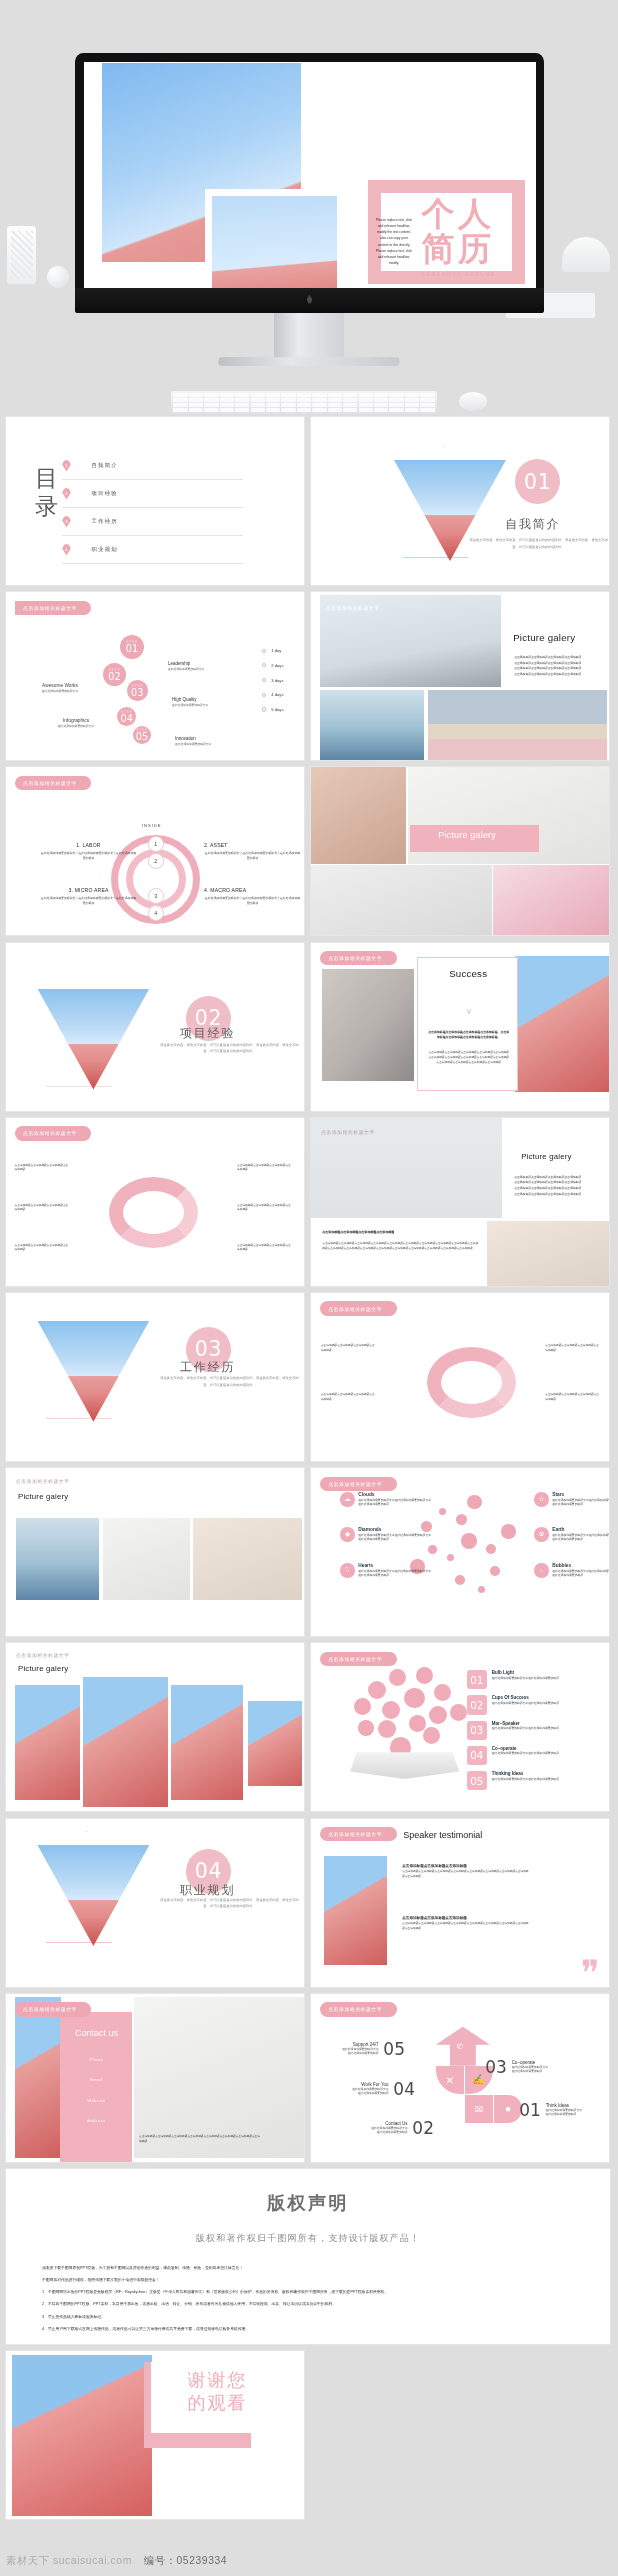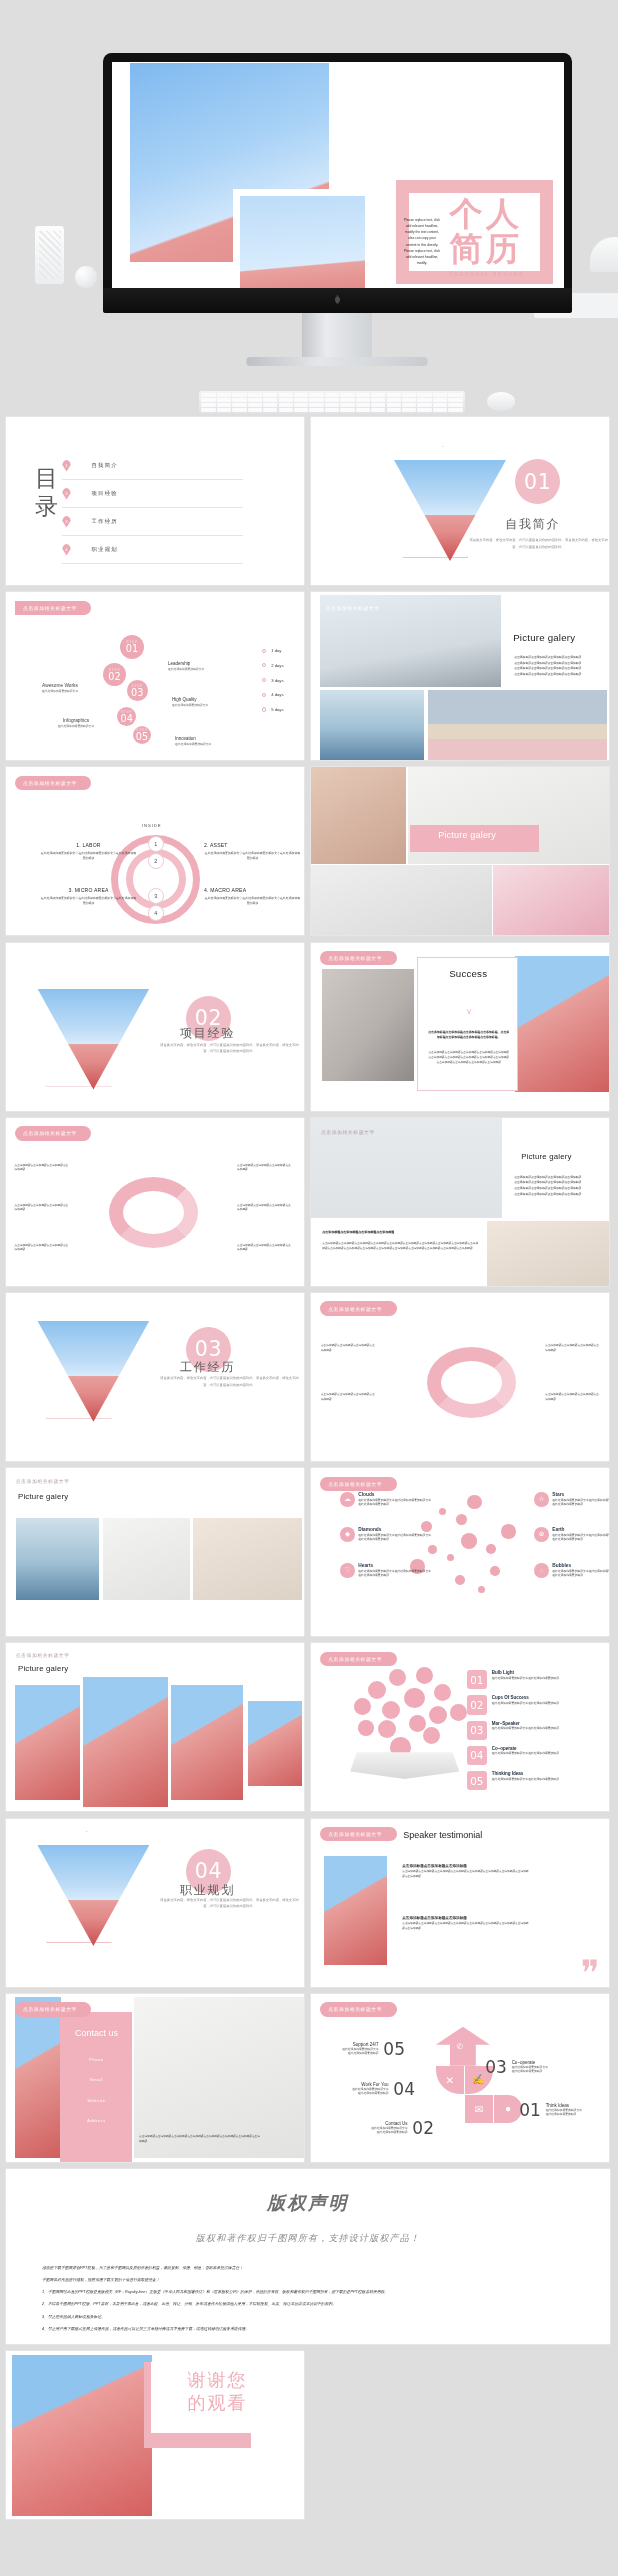"个人简历" .page { padding-left: 28px -> none }
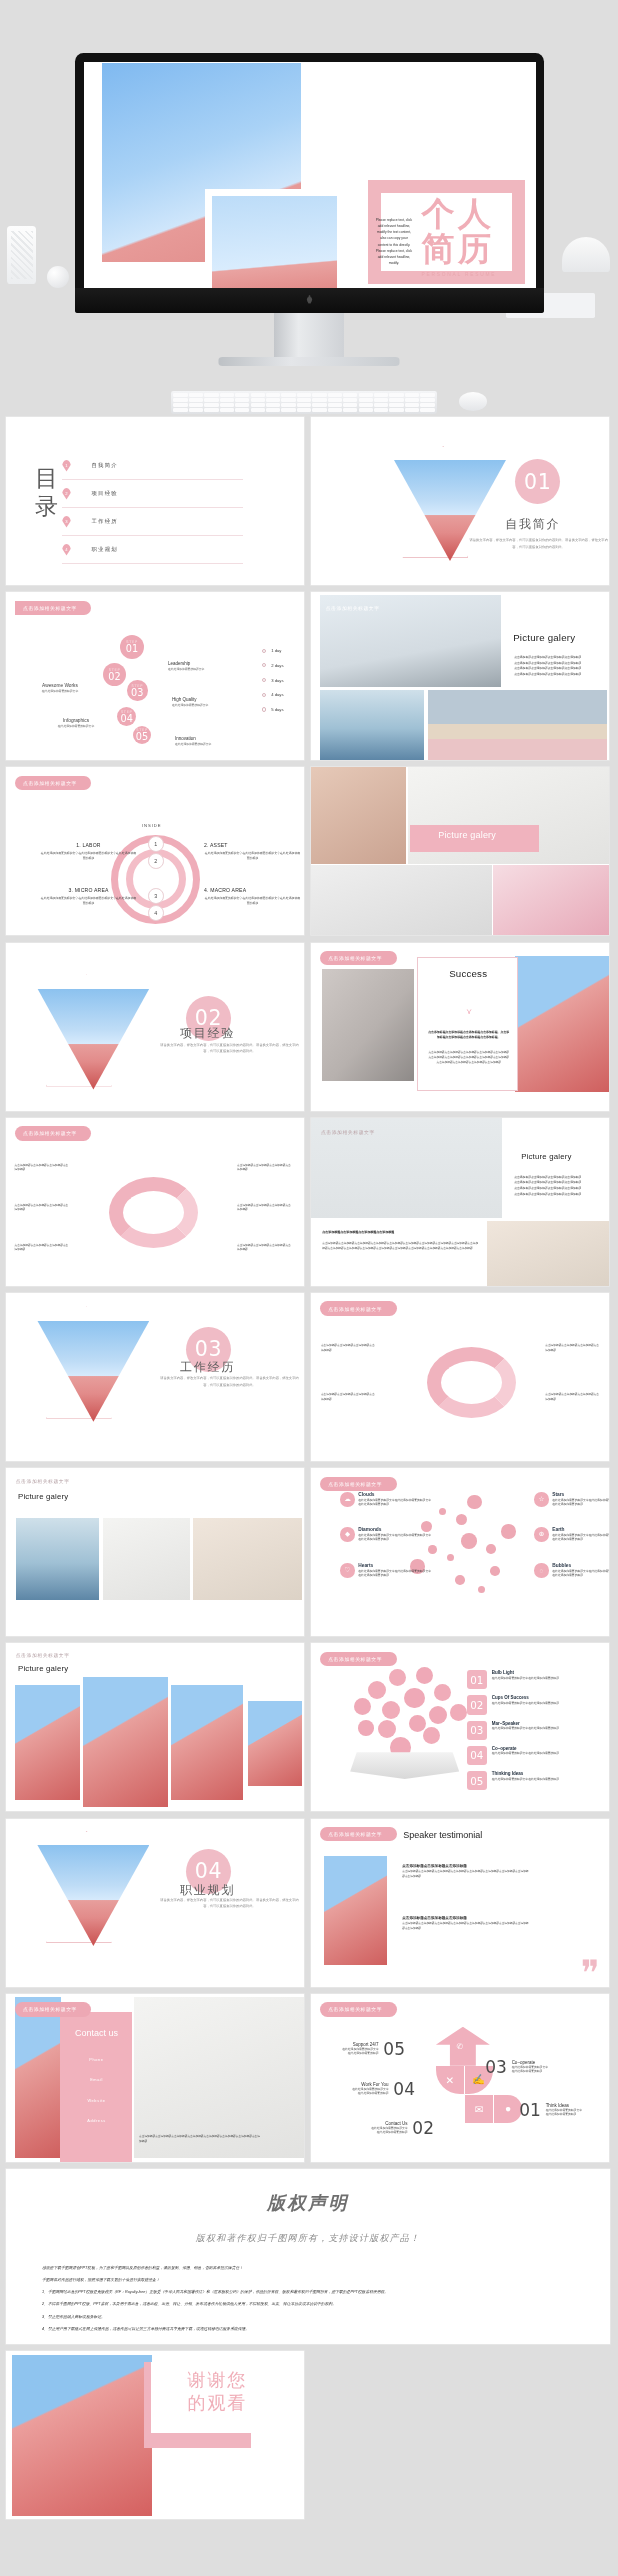"版权声明" div.slide { font-style: italic -> none }
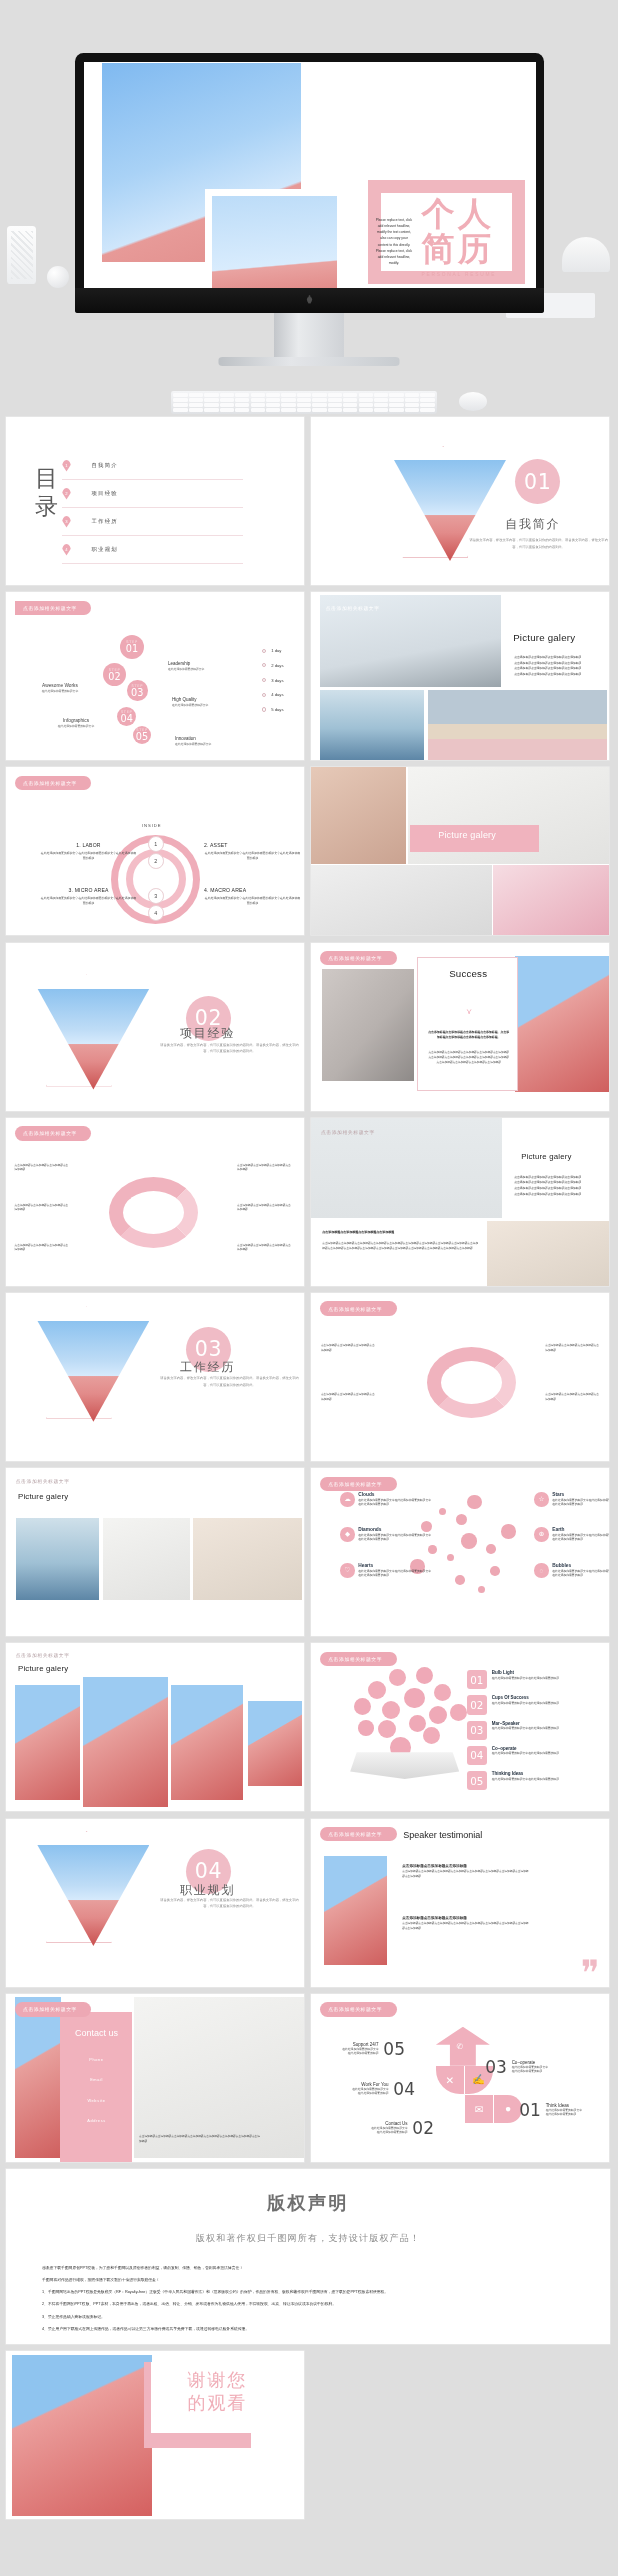"素材天下 sucaisucai.com" div.wm { html: none -> <div> <span>素材天下 sucaisucai.com</span> <span>编号：05239334</span> </div> }
